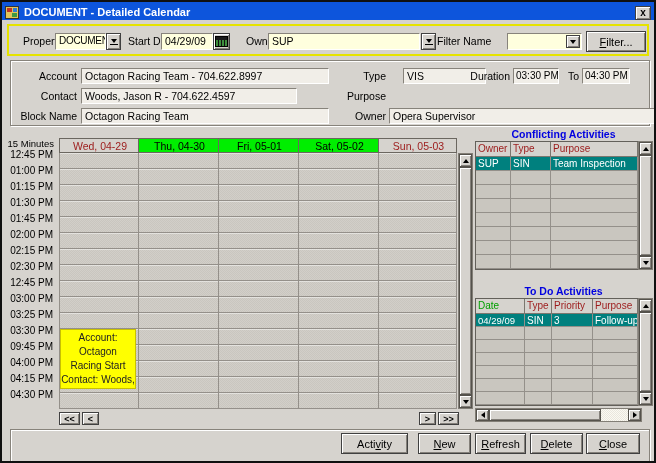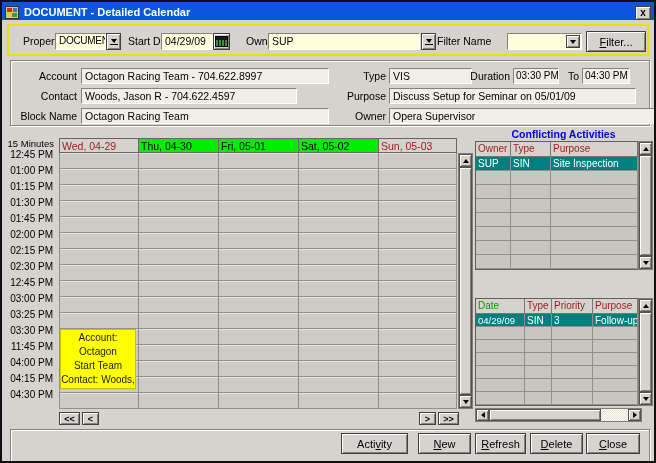"VIS" div.field { left: 378px -> 392px }
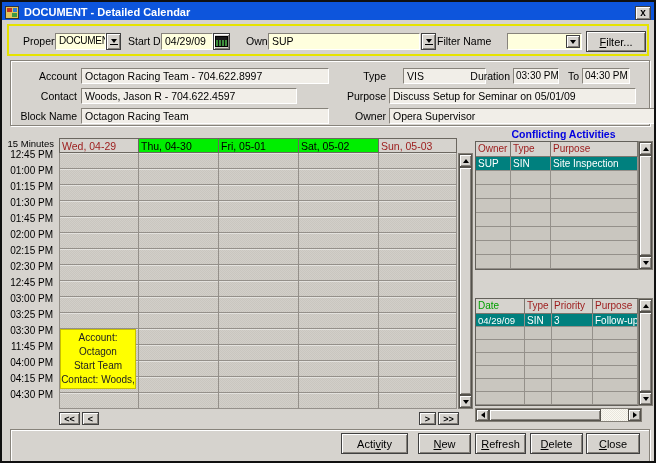"Discuss Setup for Seminar on" div.field { html: <div>Discuss Setup for Seminar on 05/01/09</div> -> none }
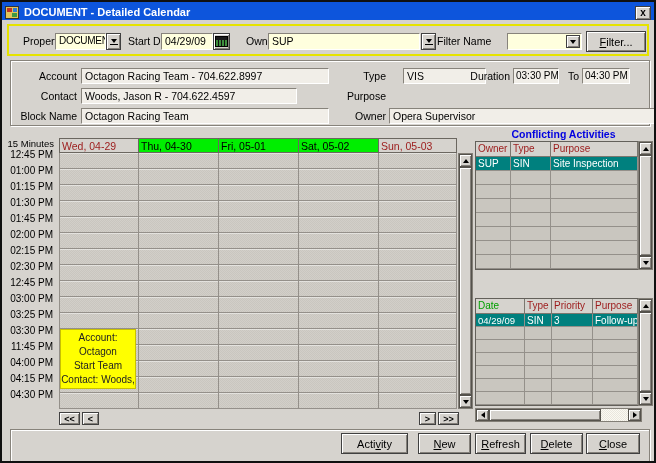"Wed, 04-29" .cal-grid { text-align: none -> center }
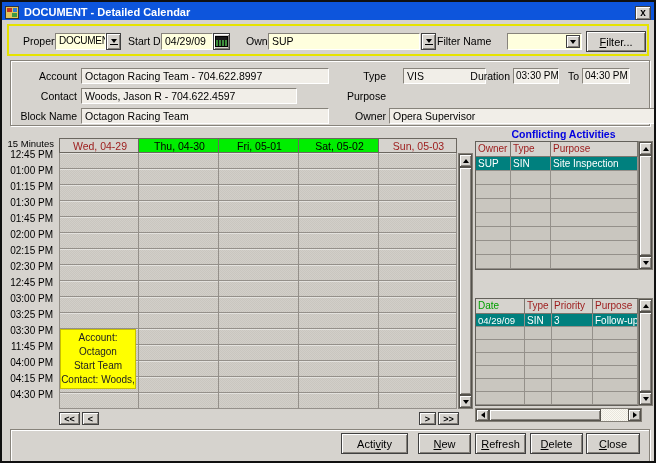"Site Inspection" div.tcell { text: Site -> Team }
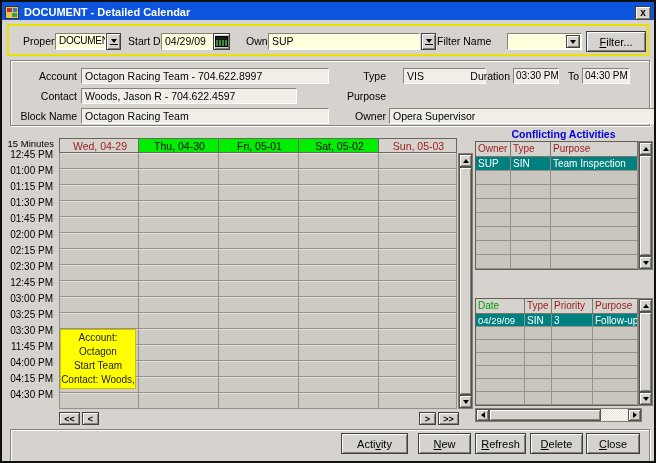"To Do Activities" div.pane-title { html: none -> <div>To Do Activities</div> }
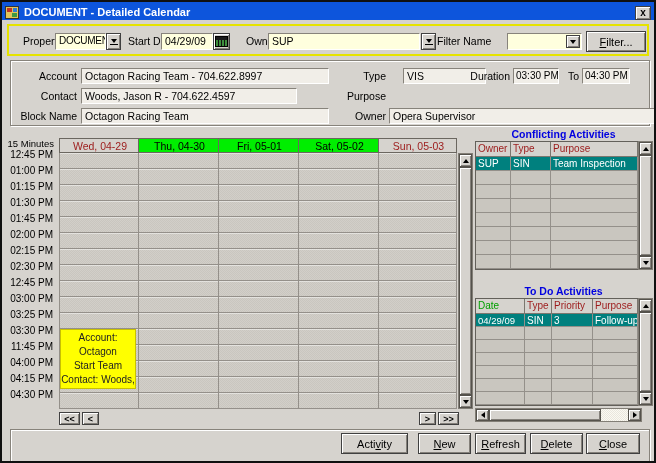"11:45 PM" div.time-label { text: 11:45 -> 09:45 }
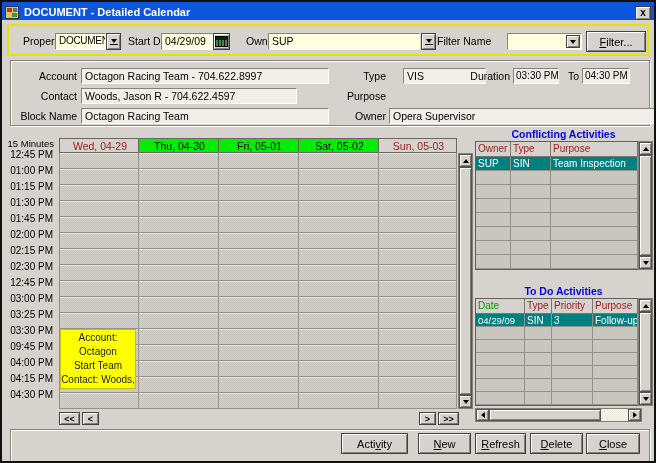"Start Team" div { text: Start Team -> Racing Start }
